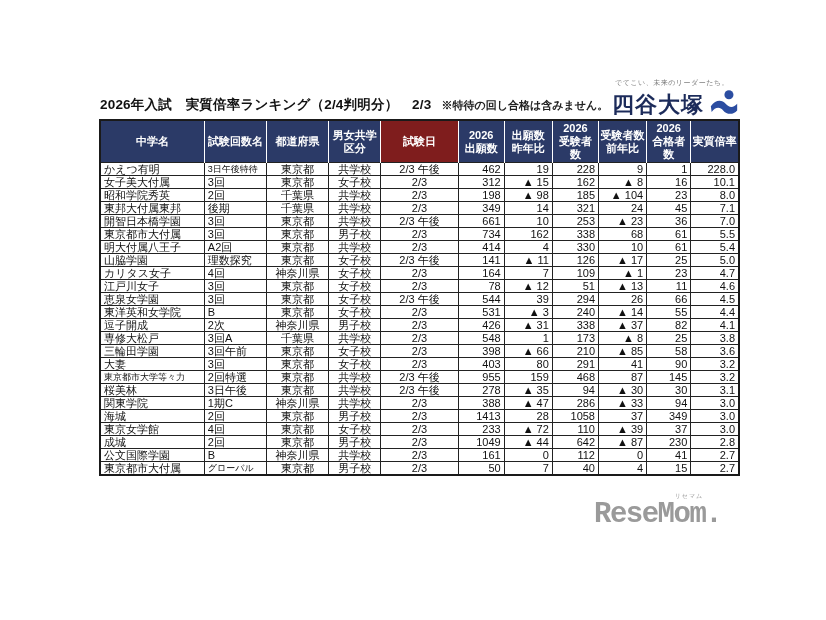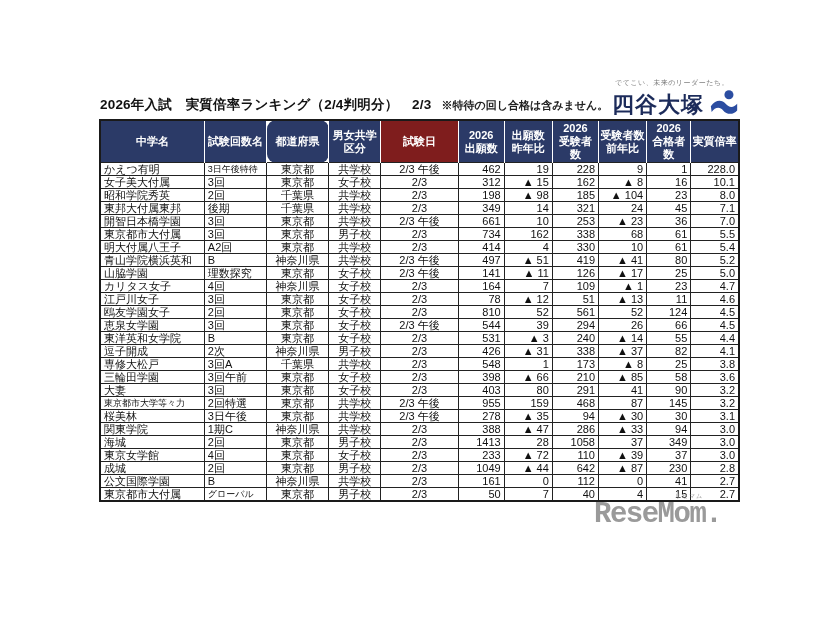"都道府県" th { border-radius: 9px -> none }
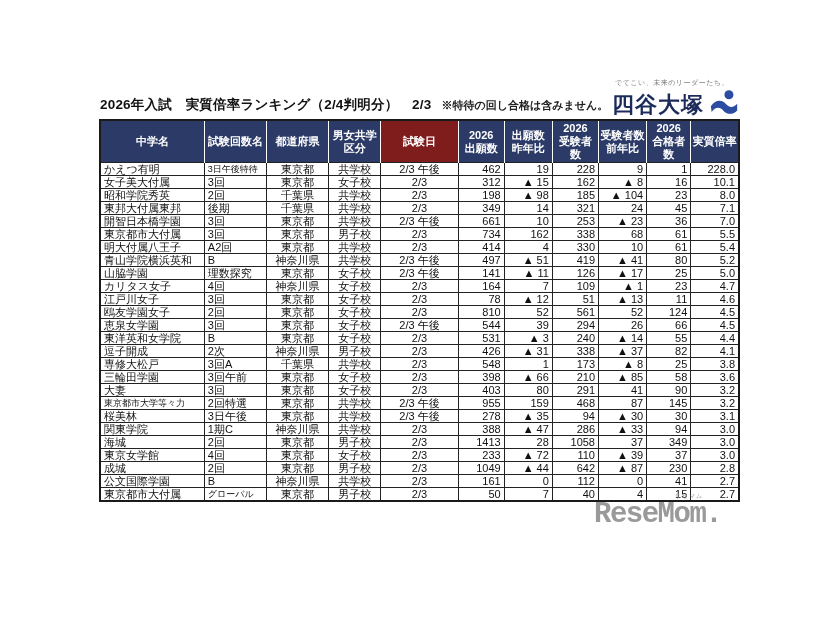"青山学院横浜英和" tr { html: <tr> <td>青山学院横浜英和</td> <td>B</td> <td>神奈川県</td> <td>共学校</td> <td>2/3 午後</td> <td>497</td> <td>▲ 51</td> <td>419</td> <td>▲ 41</td> <td>80</td> <td>5.2</td> </tr> -> none }
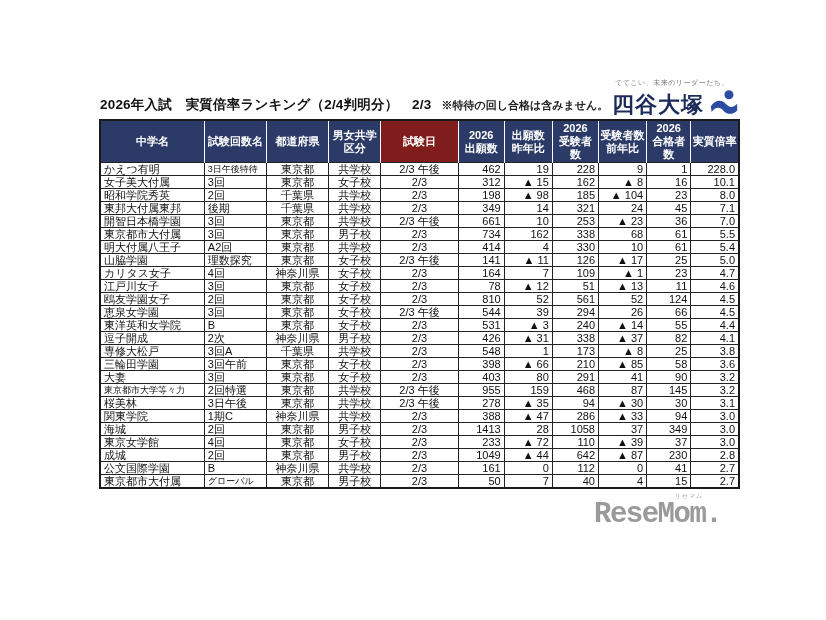"鴎友学園女子" tr { html: <tr> <td>鴎友学園女子</td> <td>2回</td> <td>東京都</td> <td>女子校</td> <td>2/3</td> <td>810</td> <td>52</td> <td>561</td> <td>52</td> <td>124</td> <td>4.5</td> </tr> -> none }
